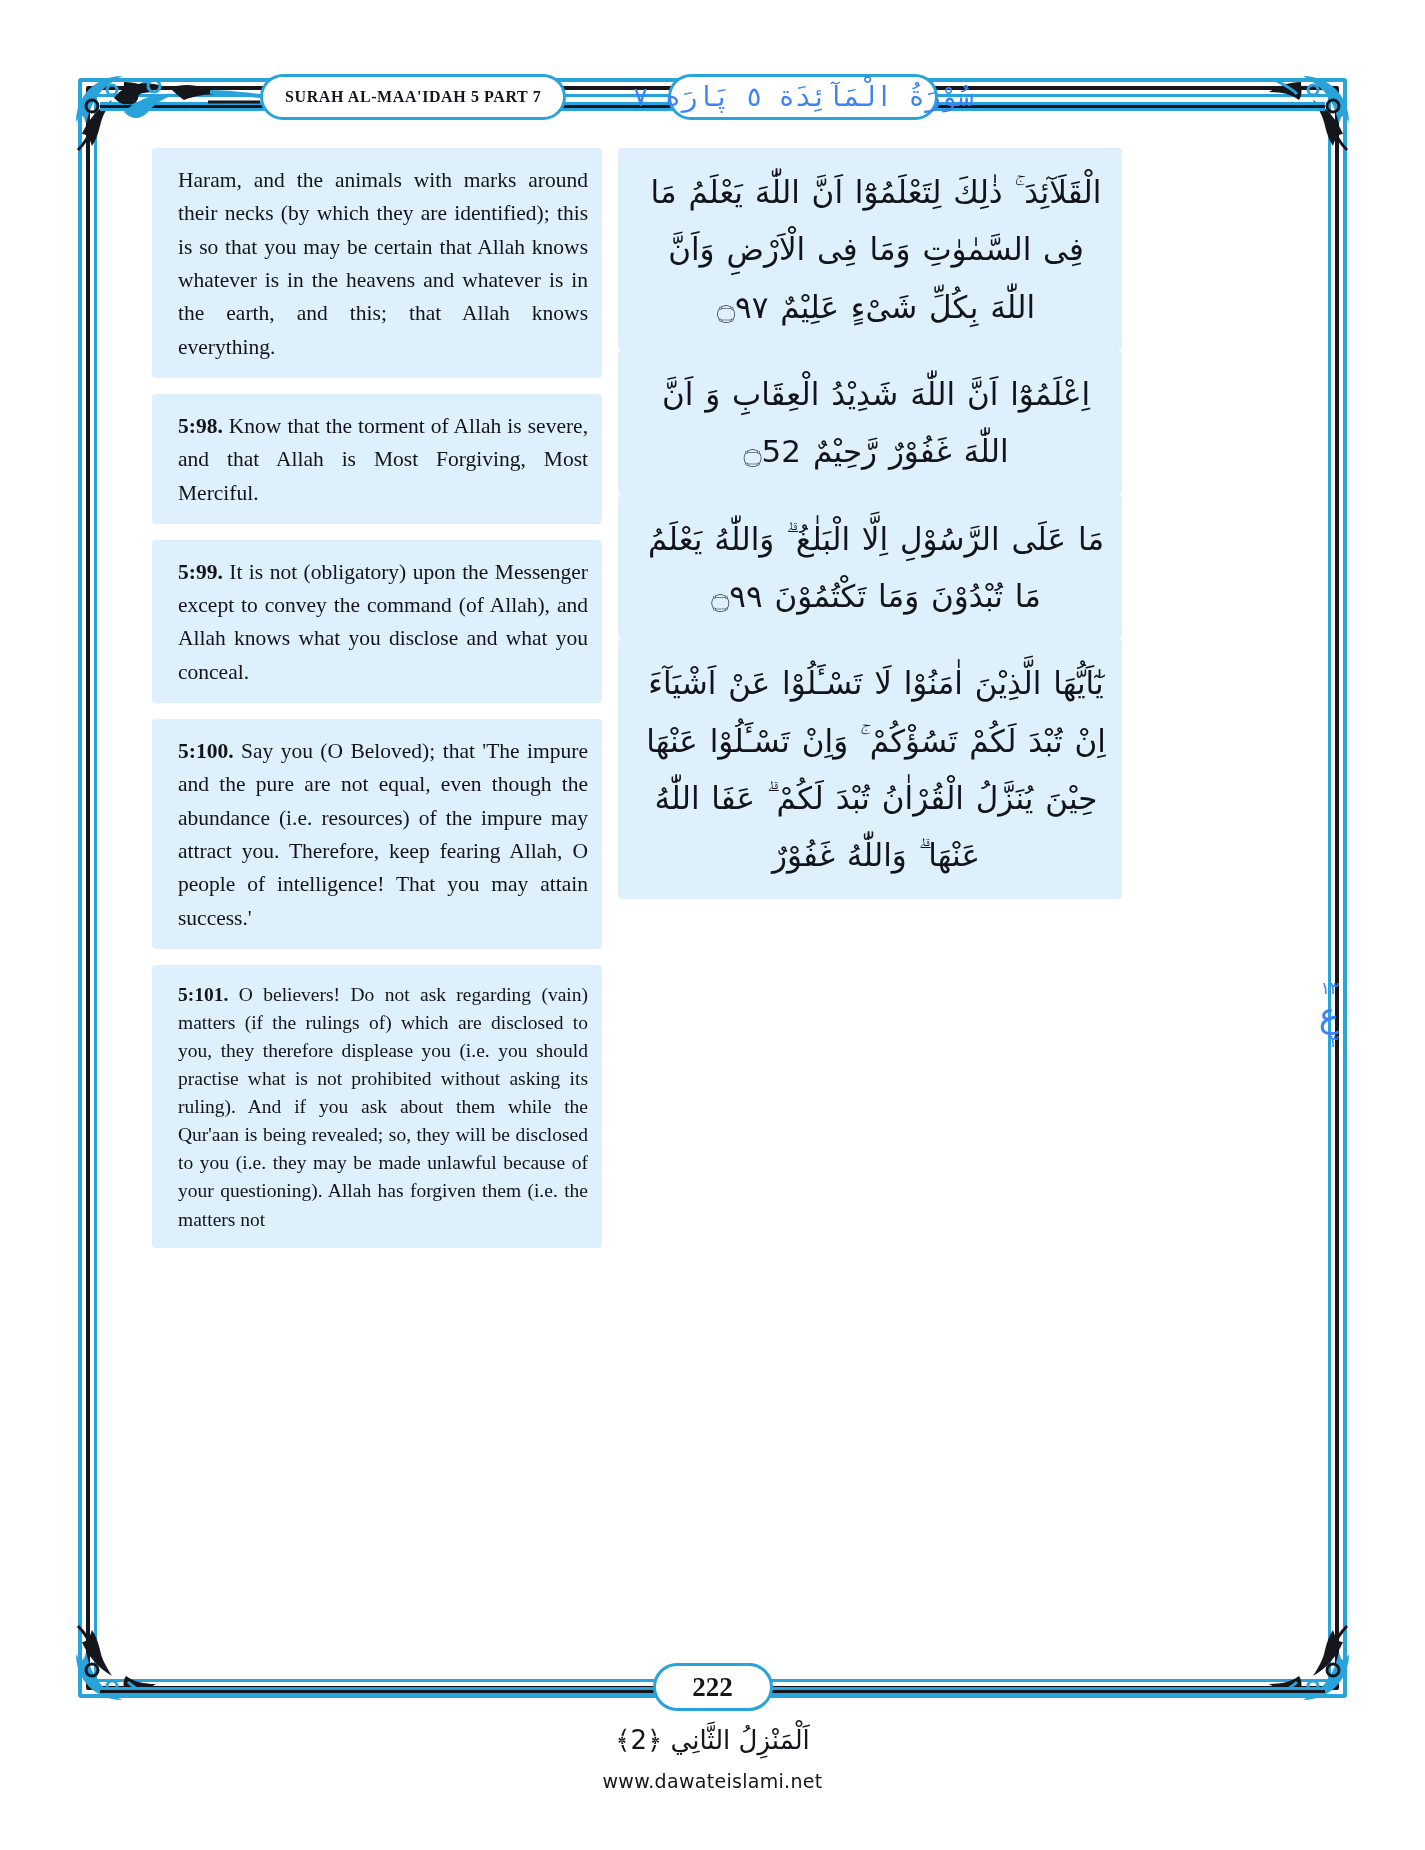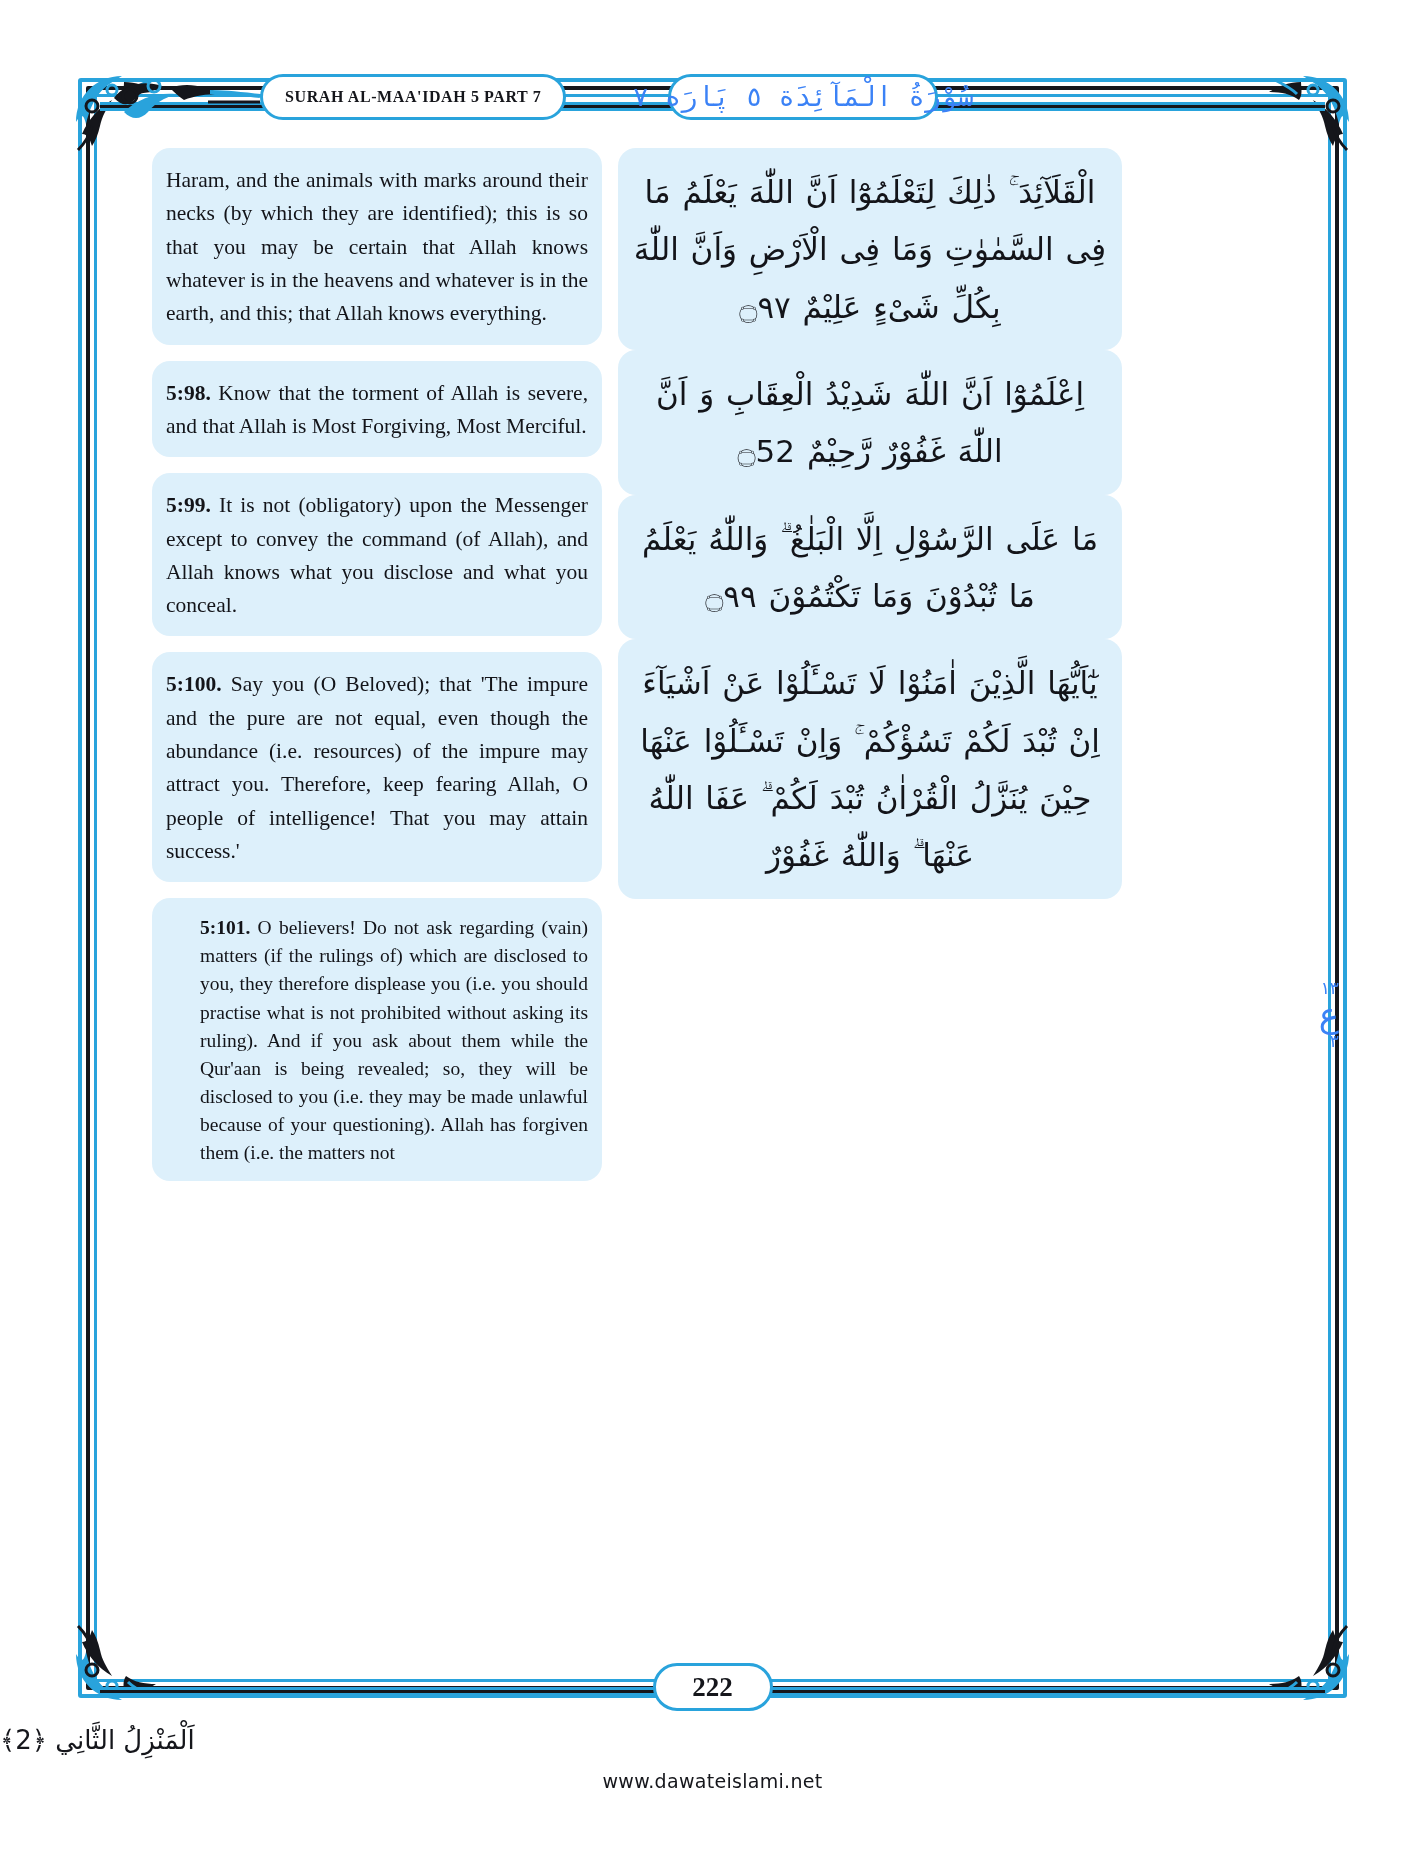"Haram, and the animals with" .verse-box { border-radius: 18px -> 4px; padding: 16px 14px 14px 14px -> 16px 14px 14px 26px }
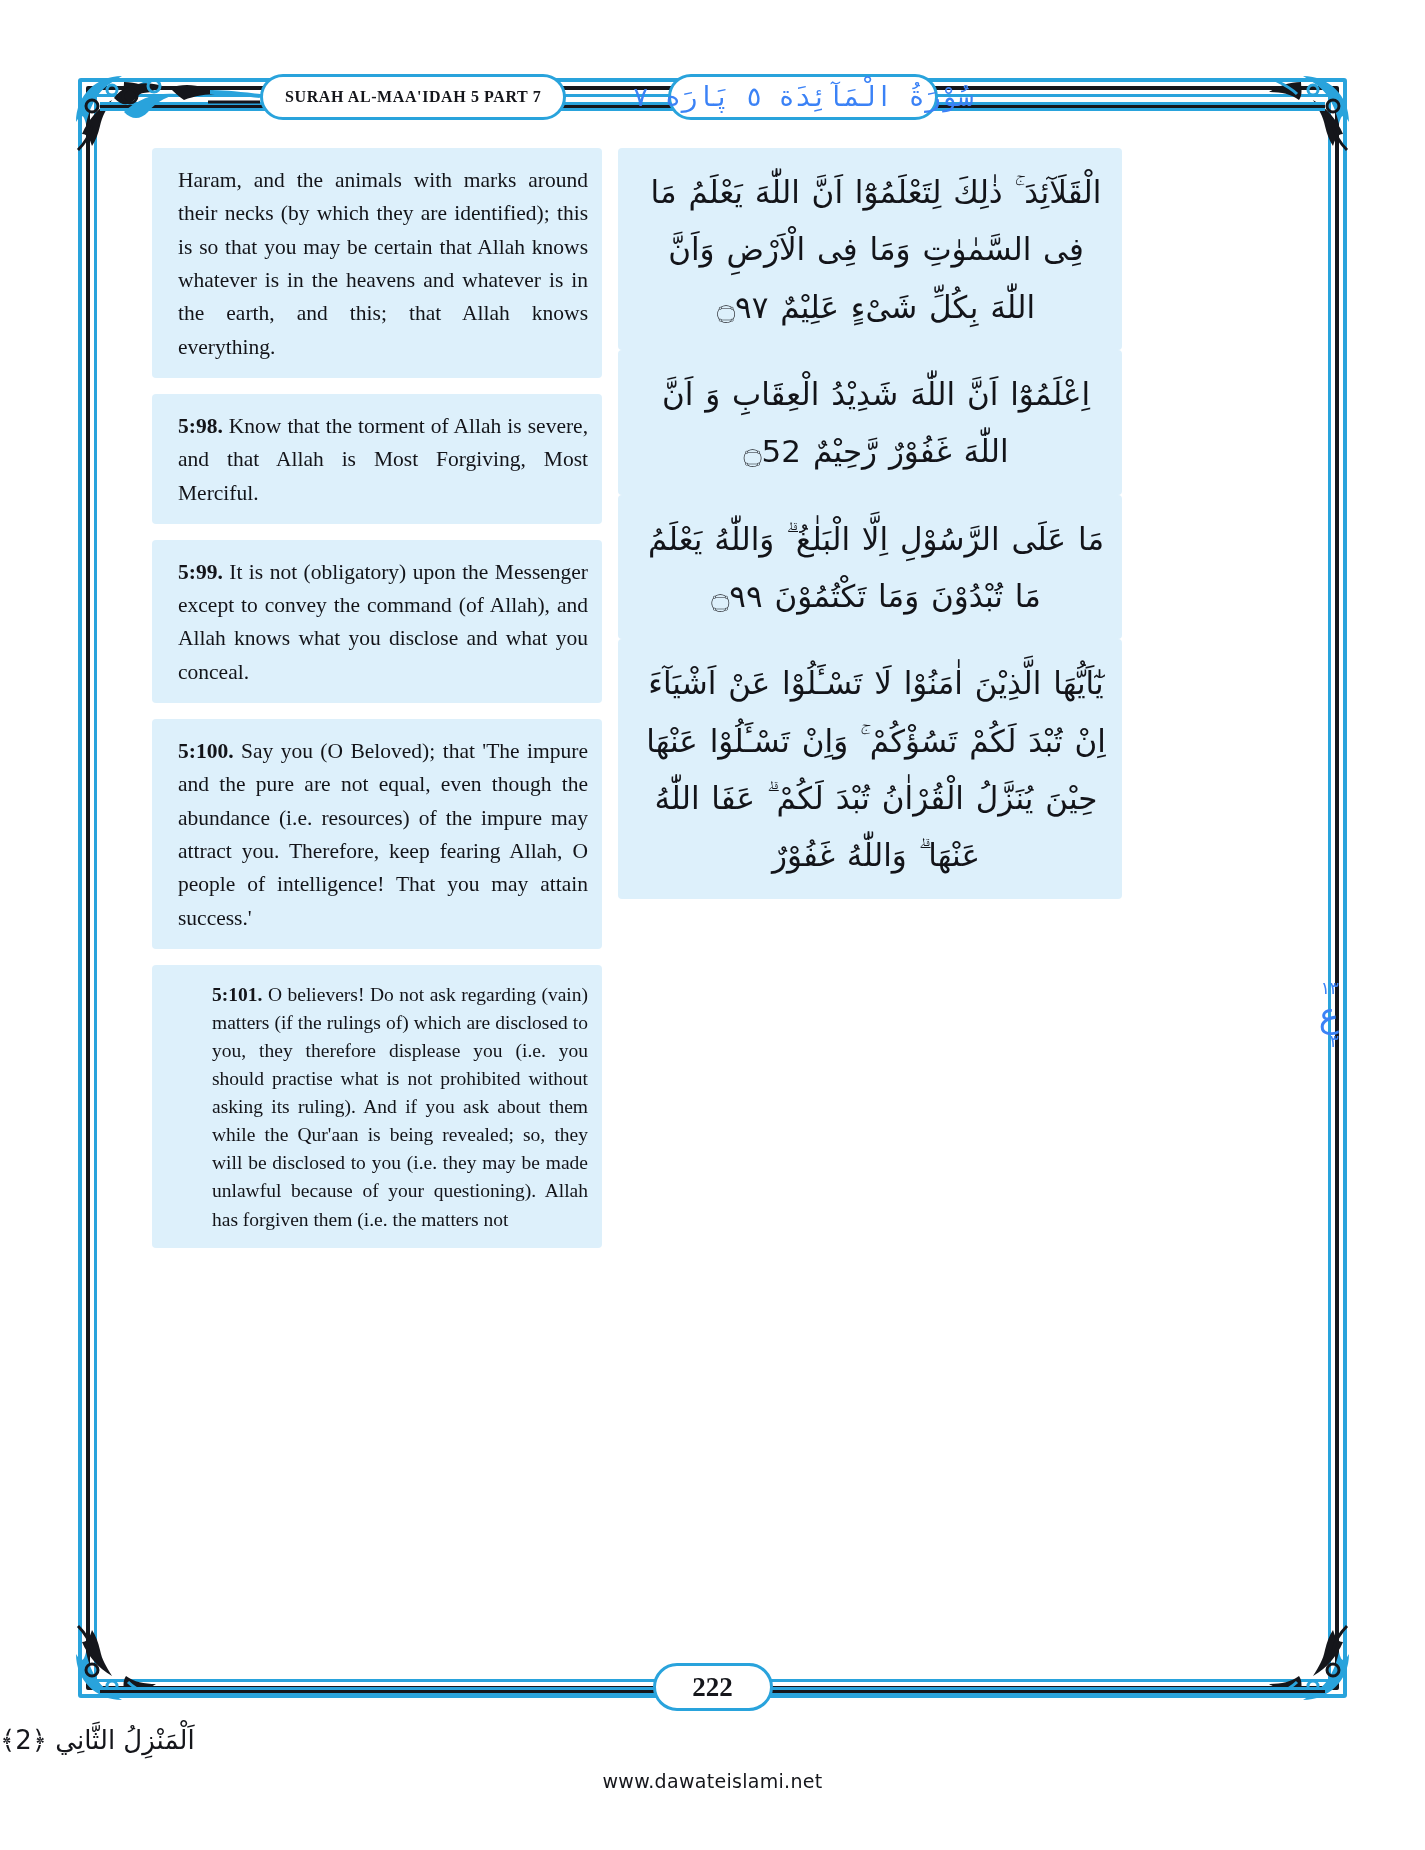"5:101. O believers! Do not" .verse-en.small { margin-left: 34px -> none }
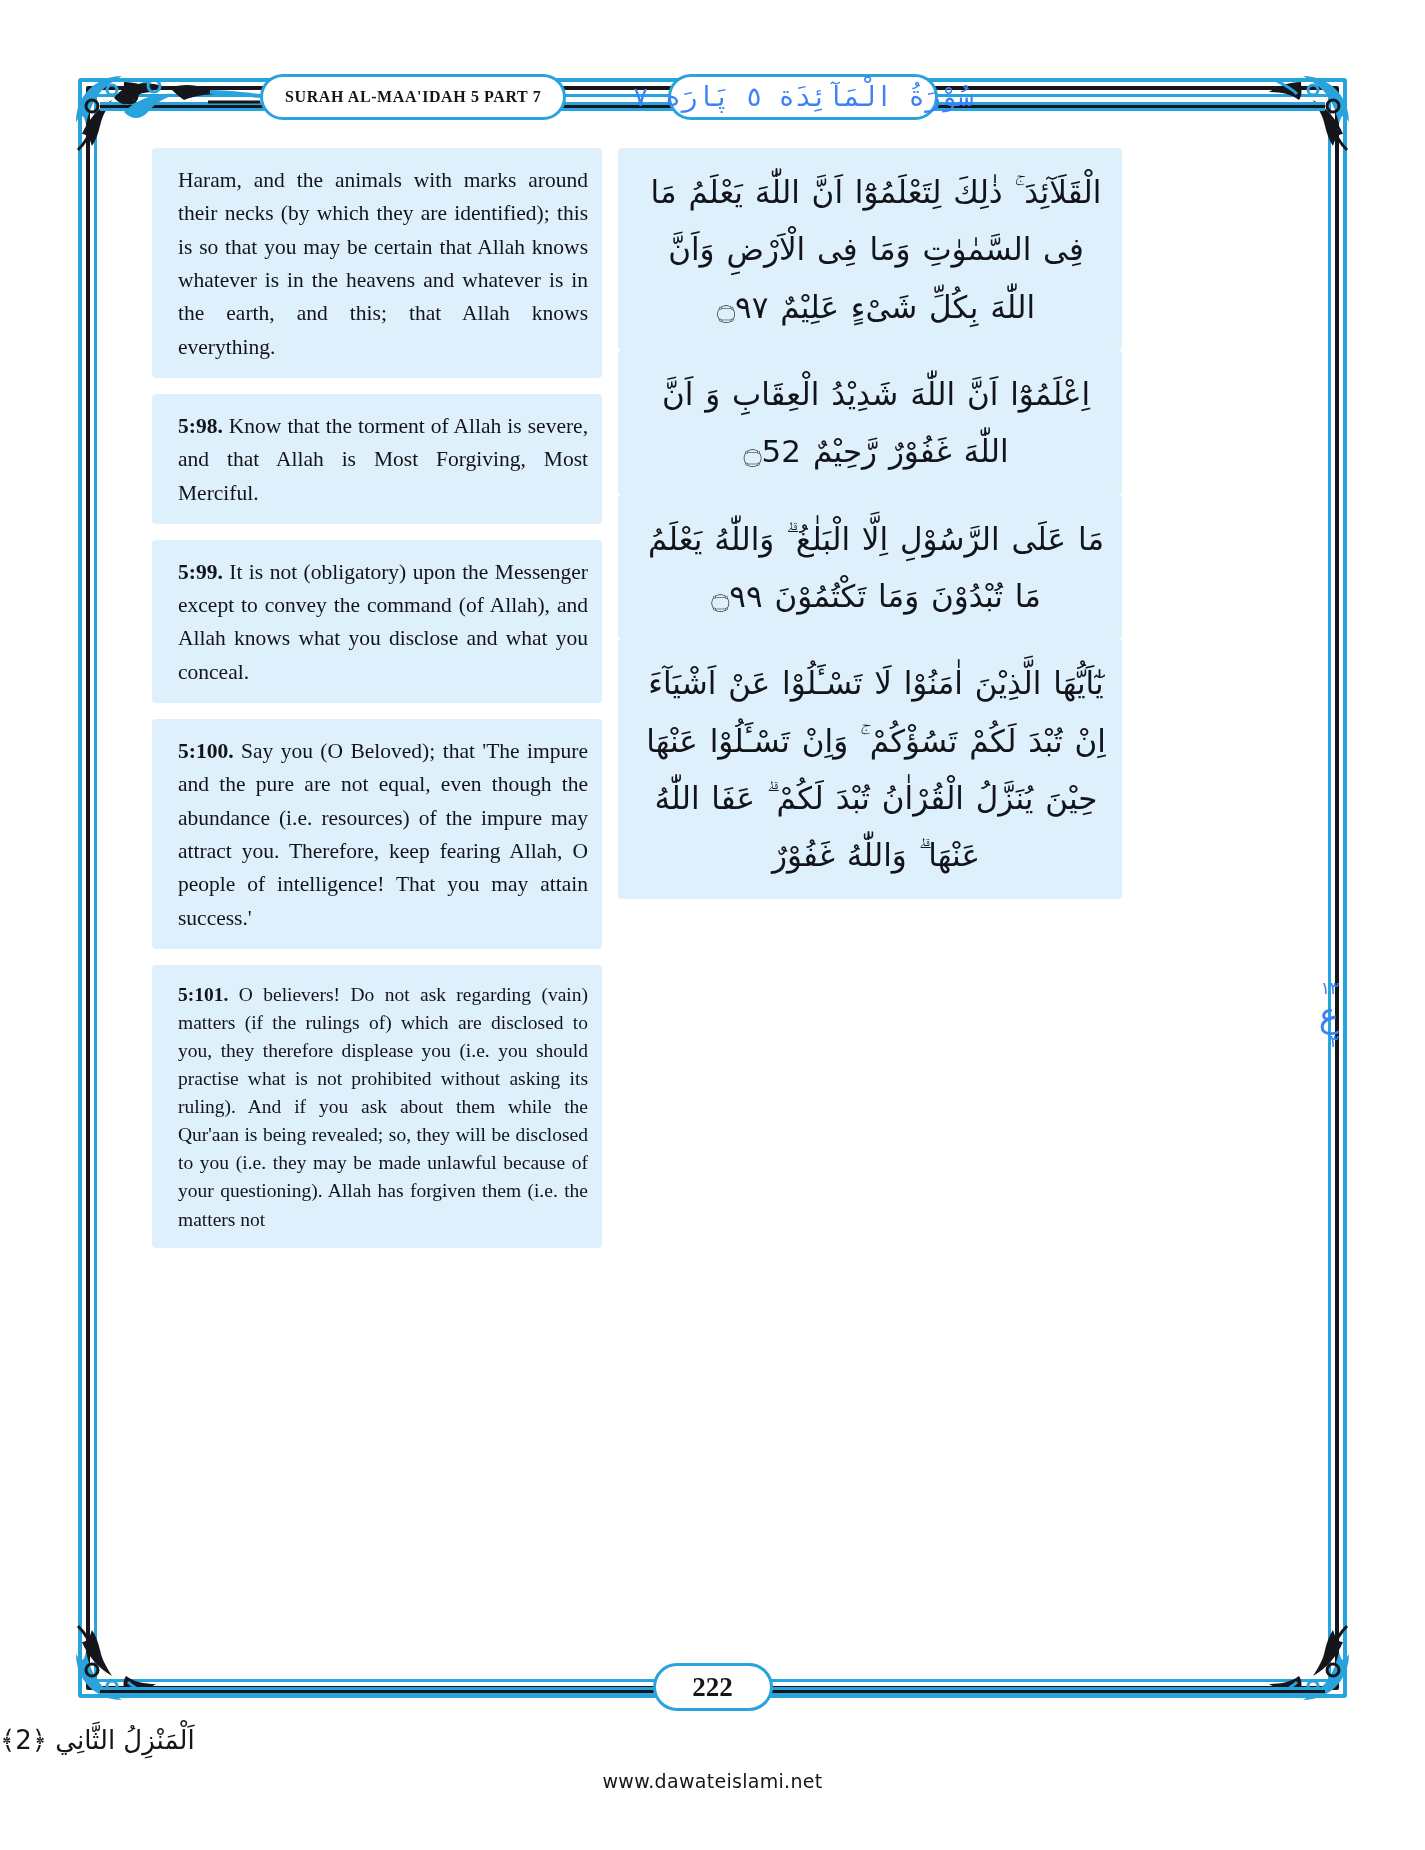"اَلْمَنْزِلُ الثَّانِي ﴿2﴾" .footer-manzil { text-align: left -> center }
